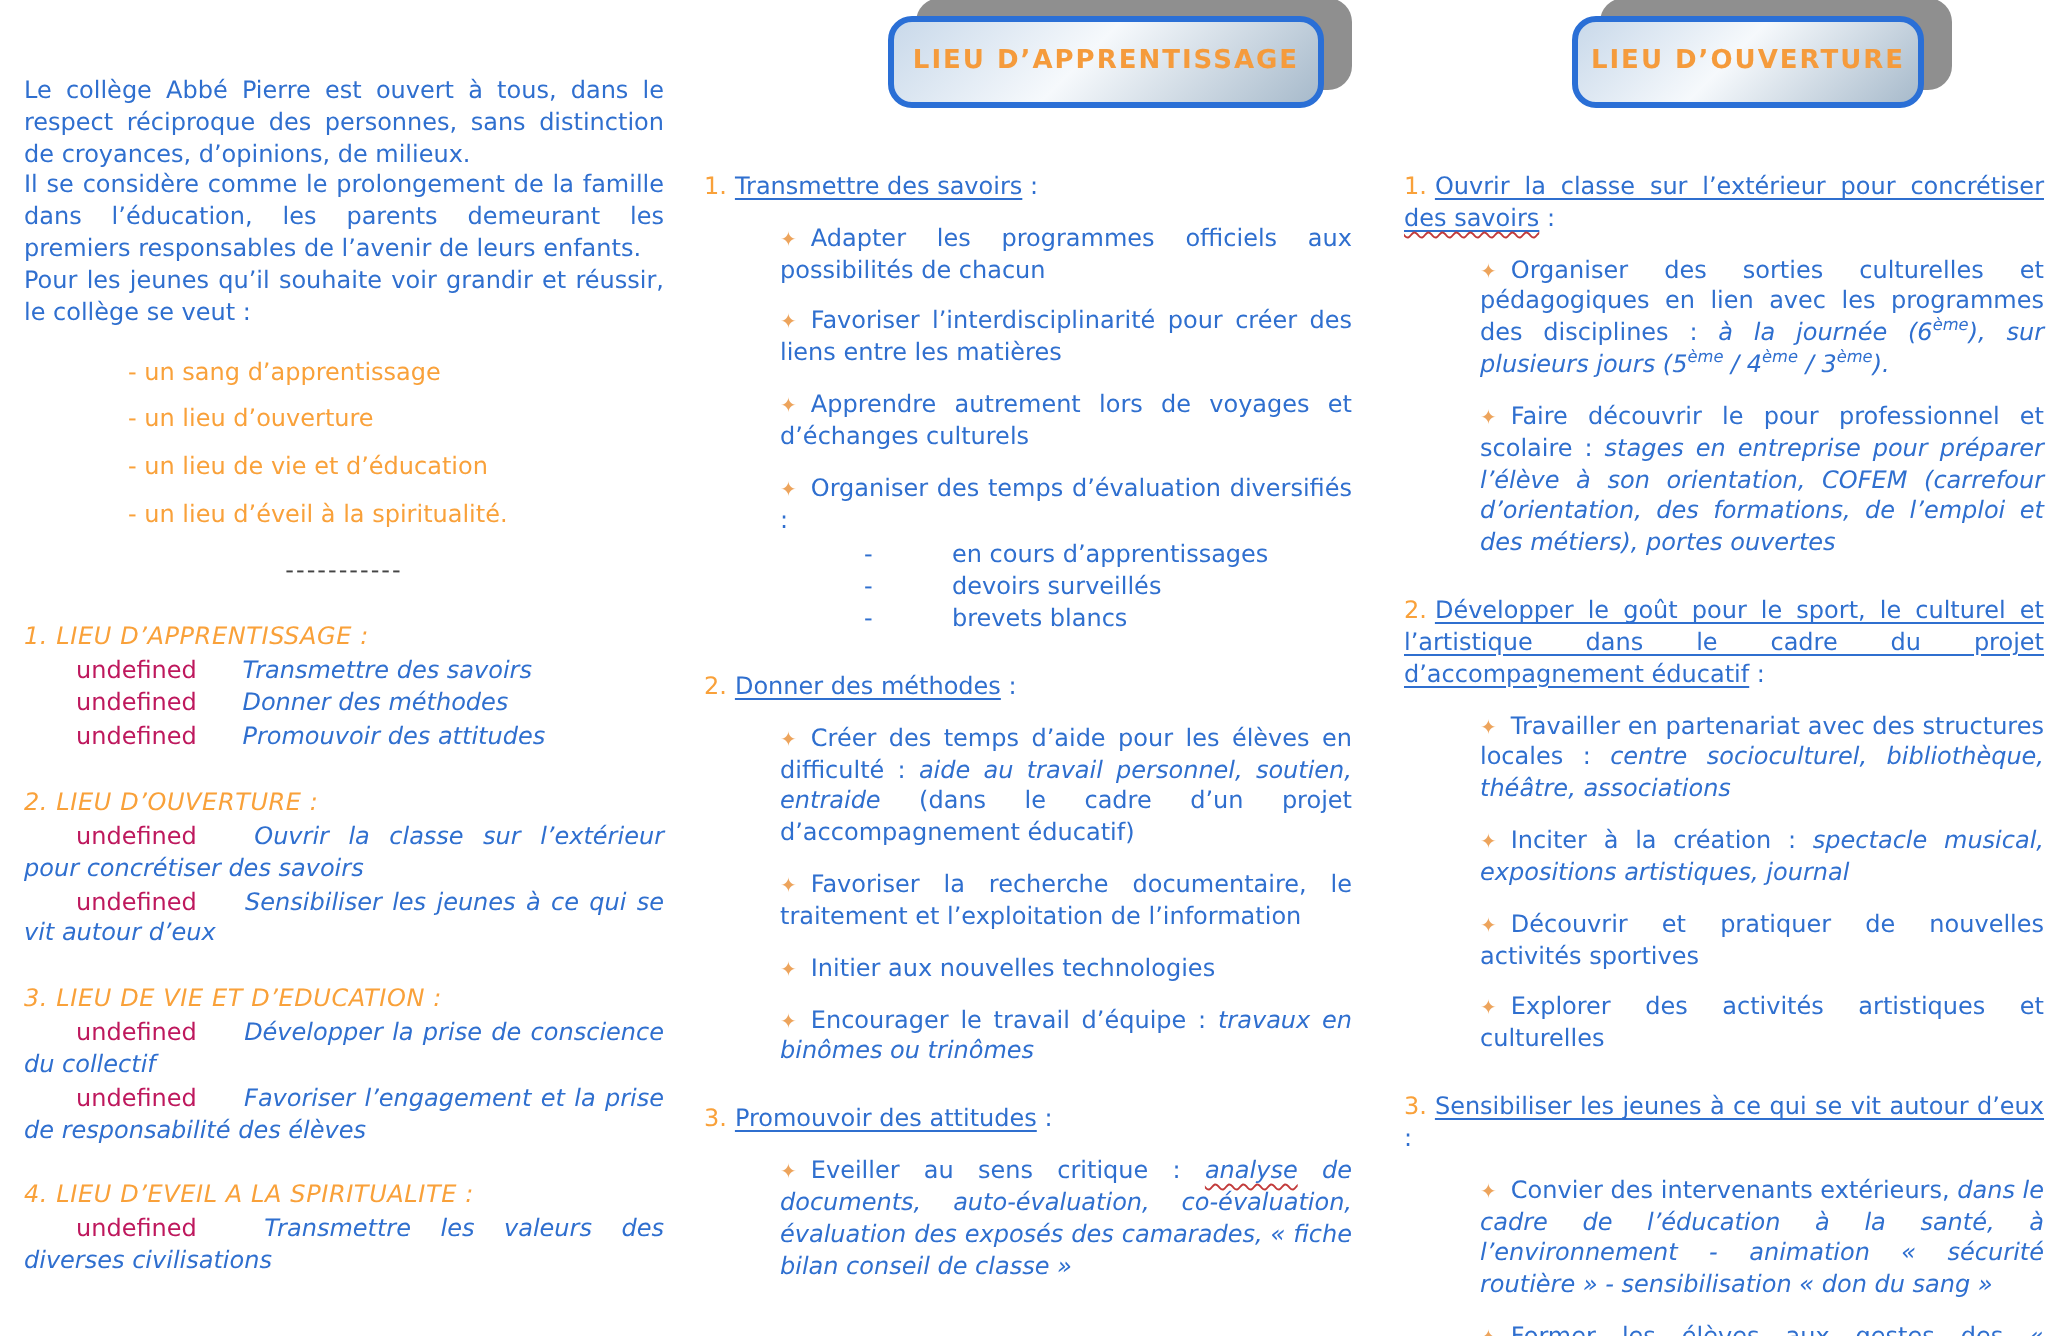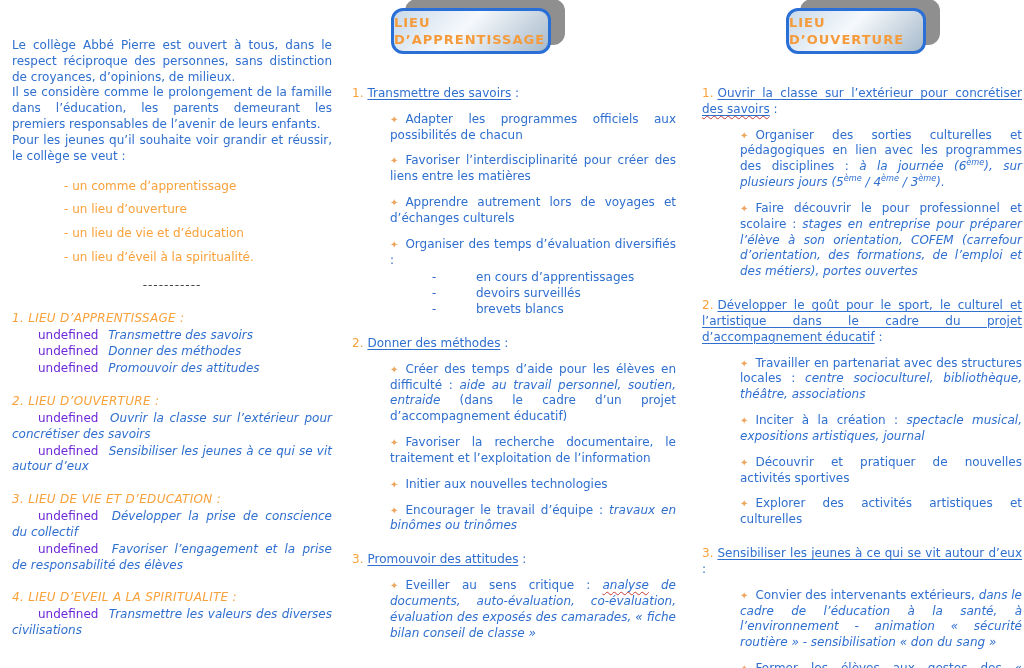"LIEU D’APPRENTISSAGE" .badge-wrap-mid { margin-left: 39px -> 92px; width: 160px -> 218px }
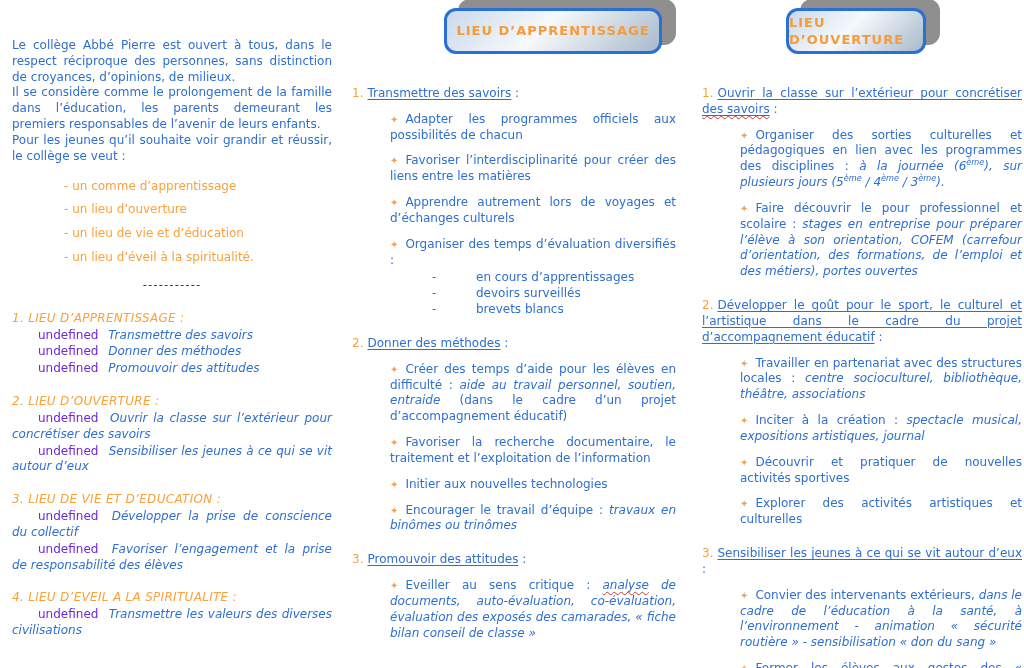"LIEU D’OUVERTURE" .badge-wrap-right { width: 140px -> 176px }
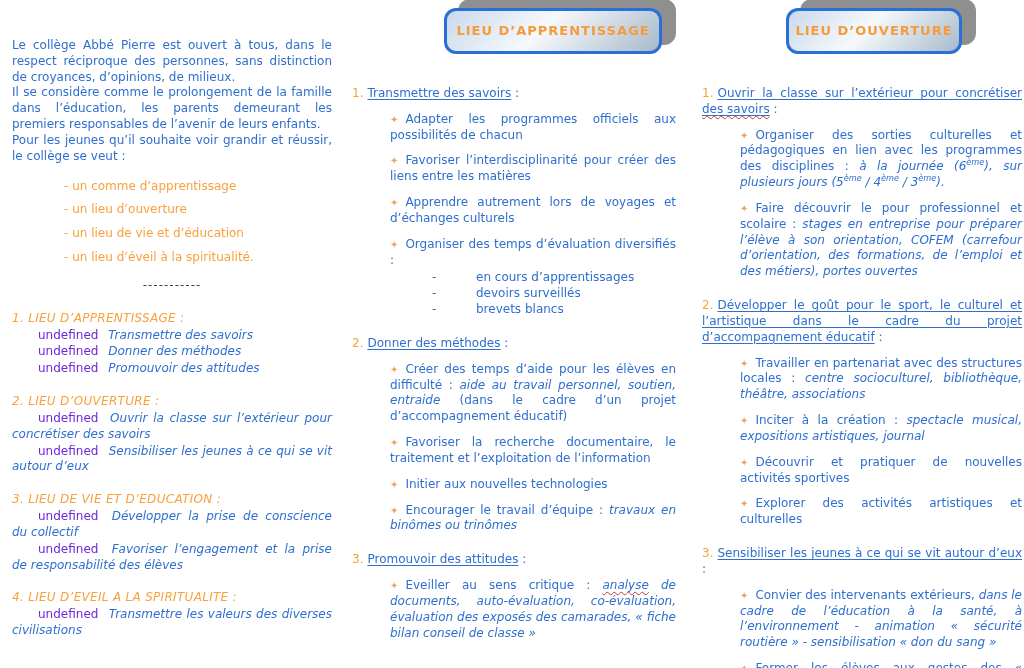"- un comme d’apprentissage" div.wish { text: comme -> sang }
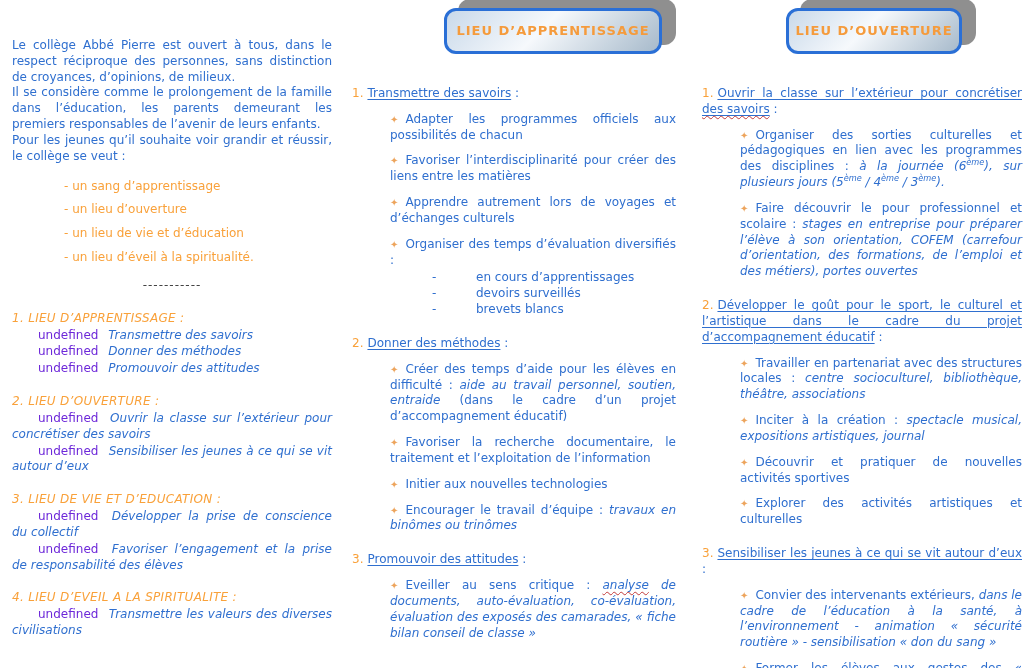"undefined" .arrow { color: #6d28d9 -> #be185d; margin-right: 6px -> 19px }
